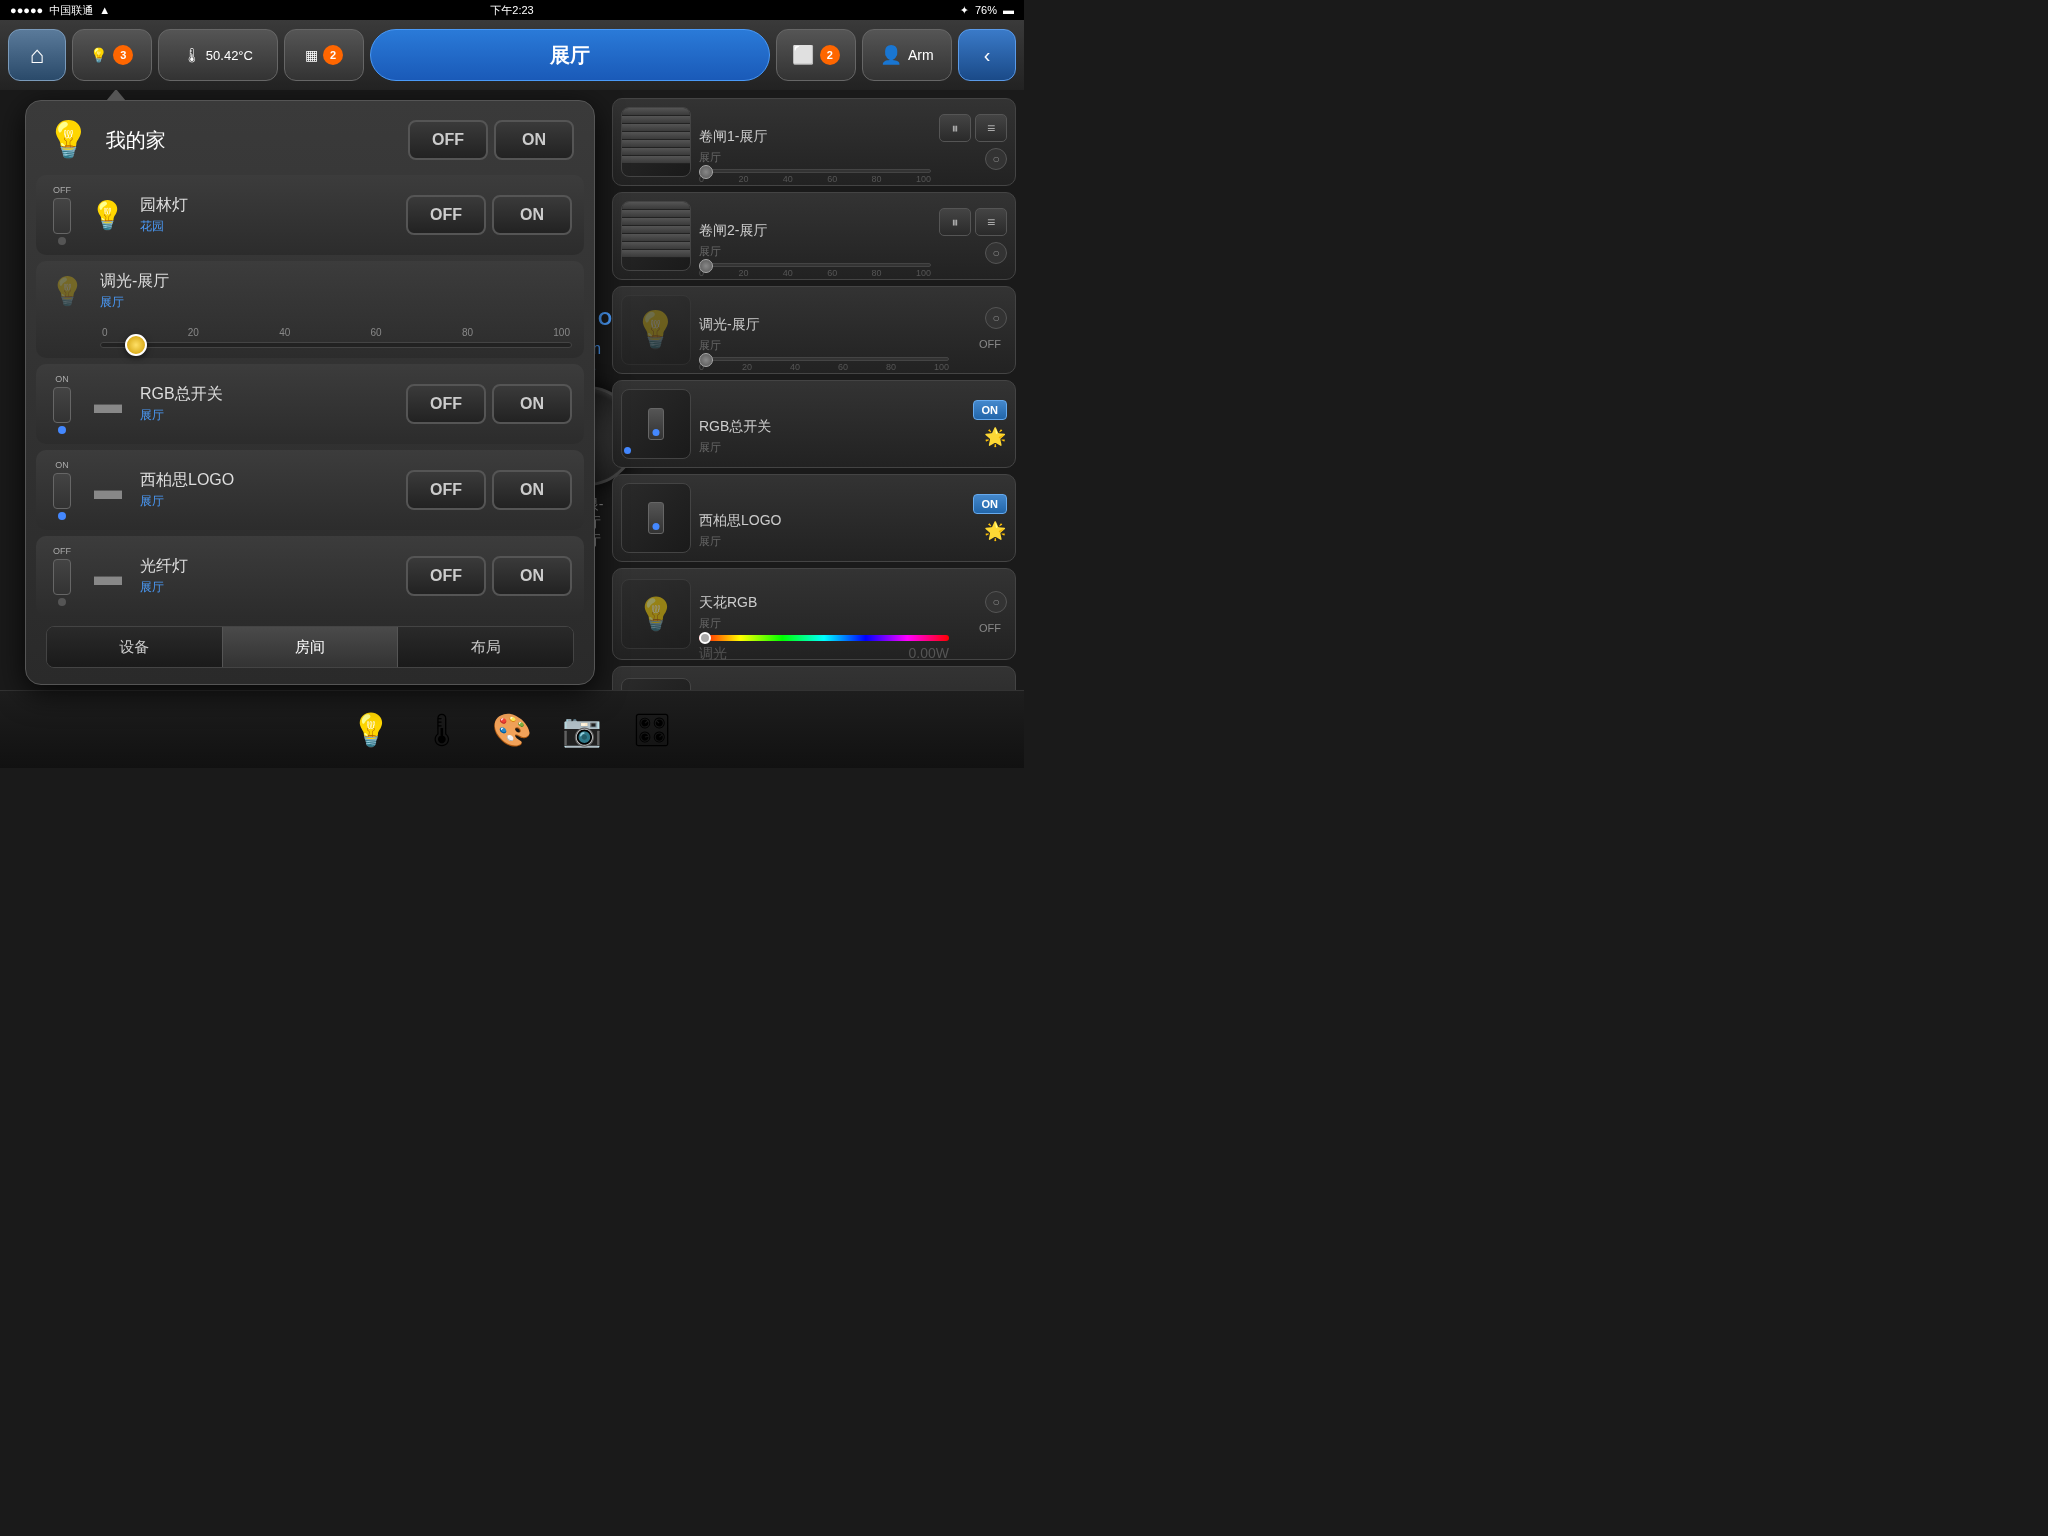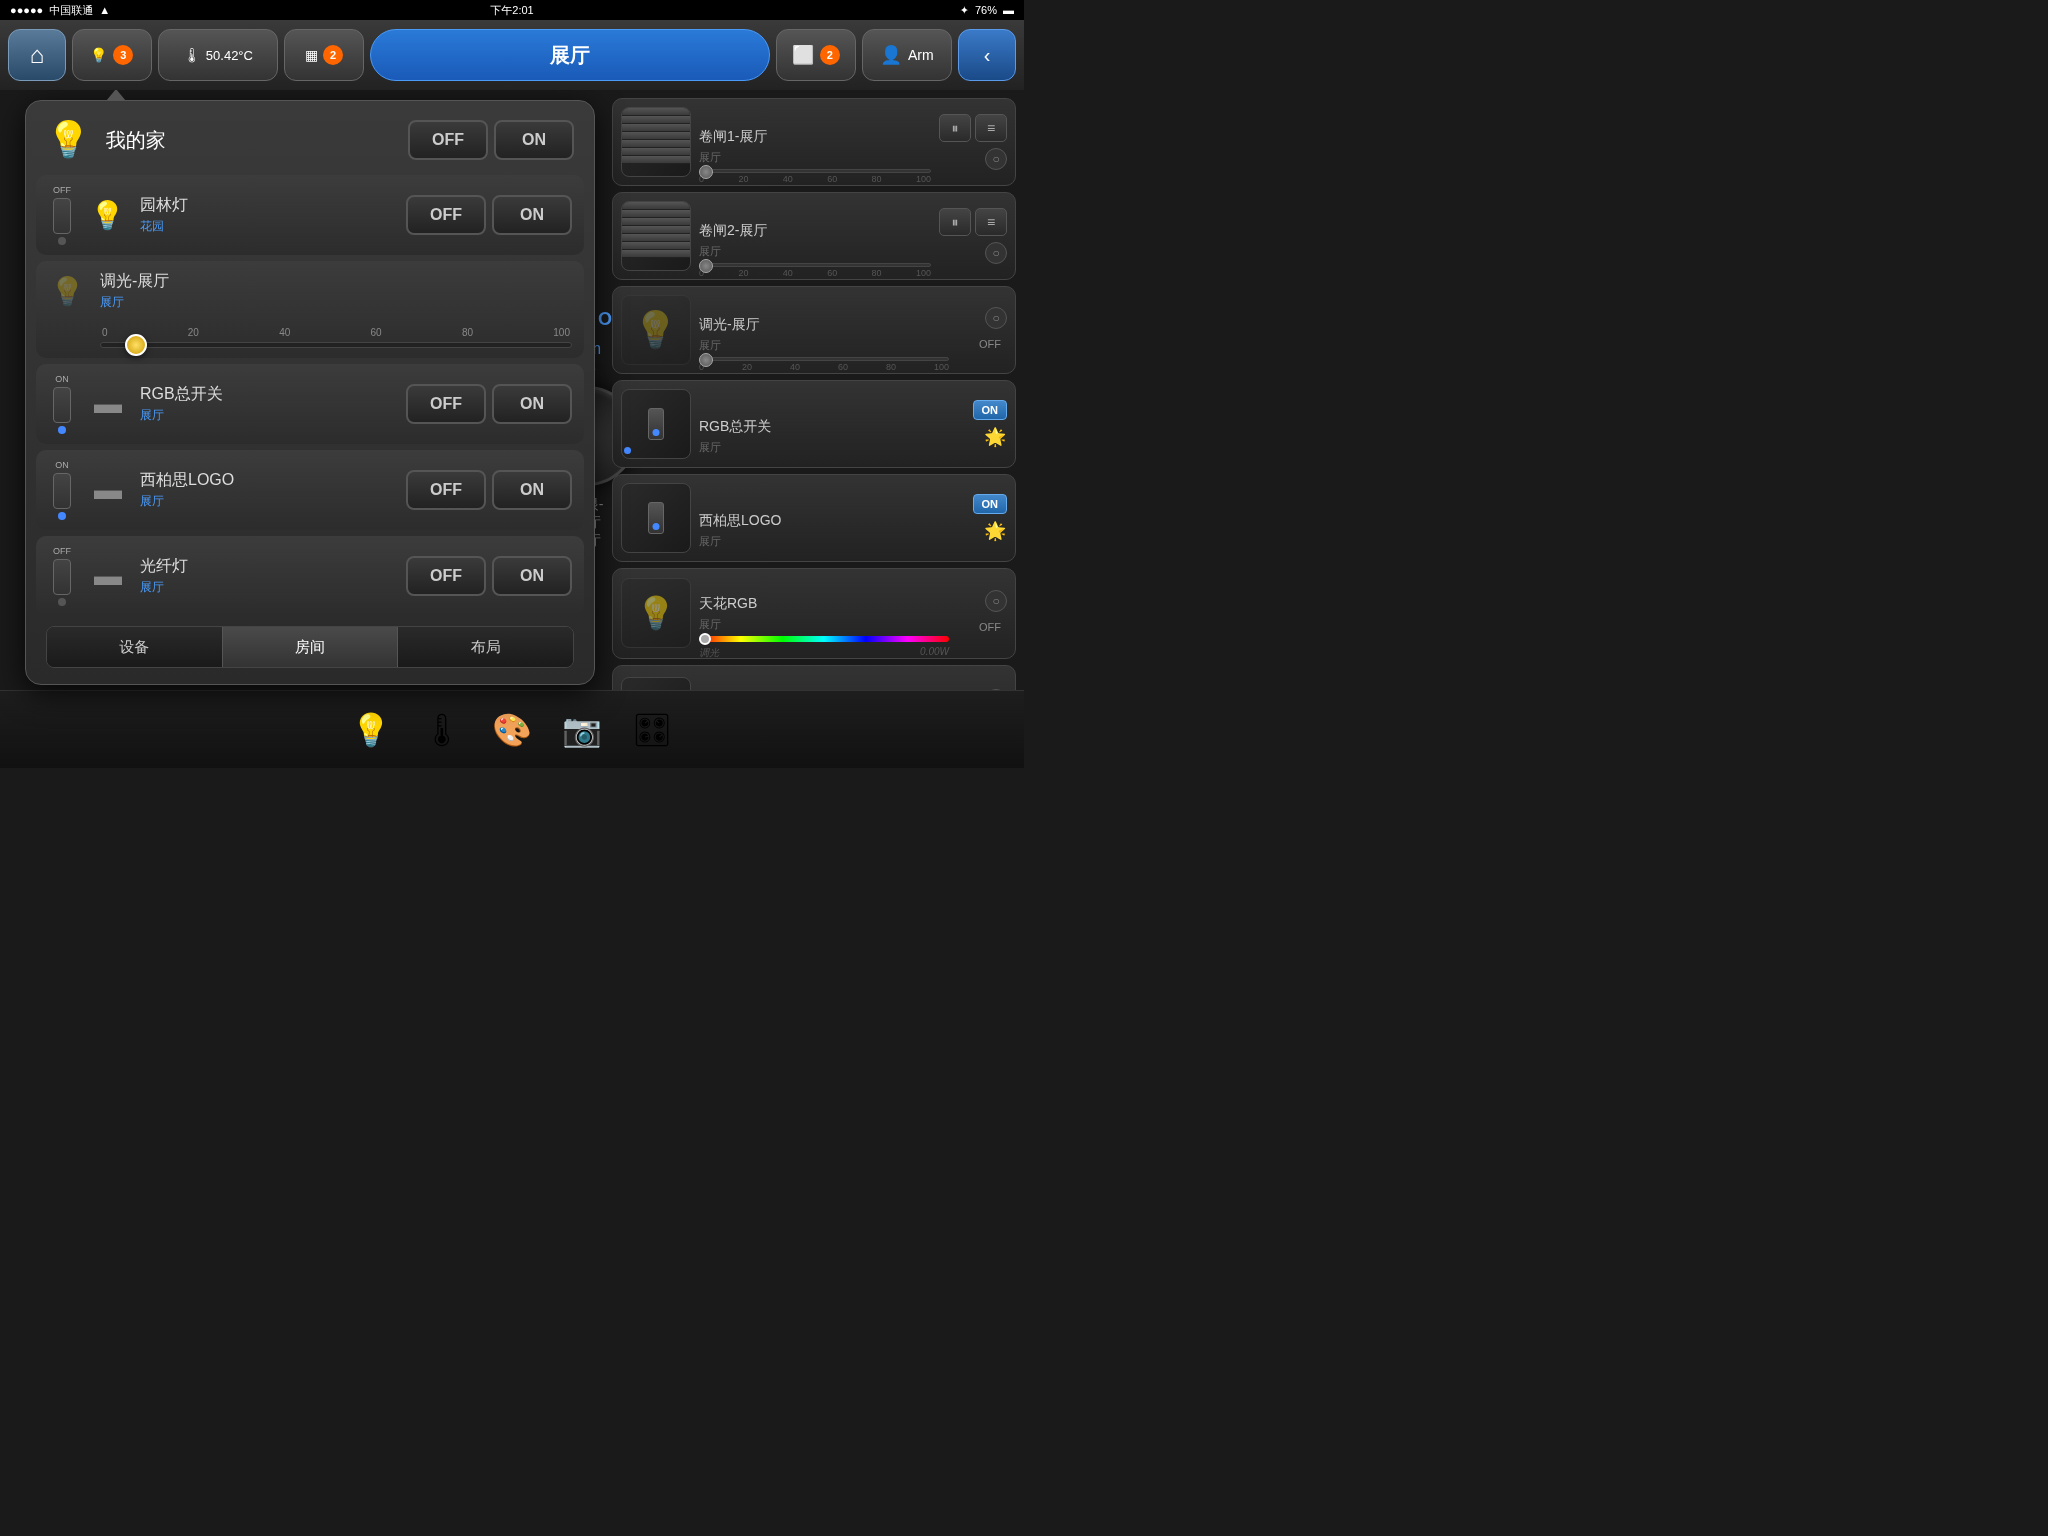"下午2:01" div.status-center { text: 2:01 -> 2:23 }
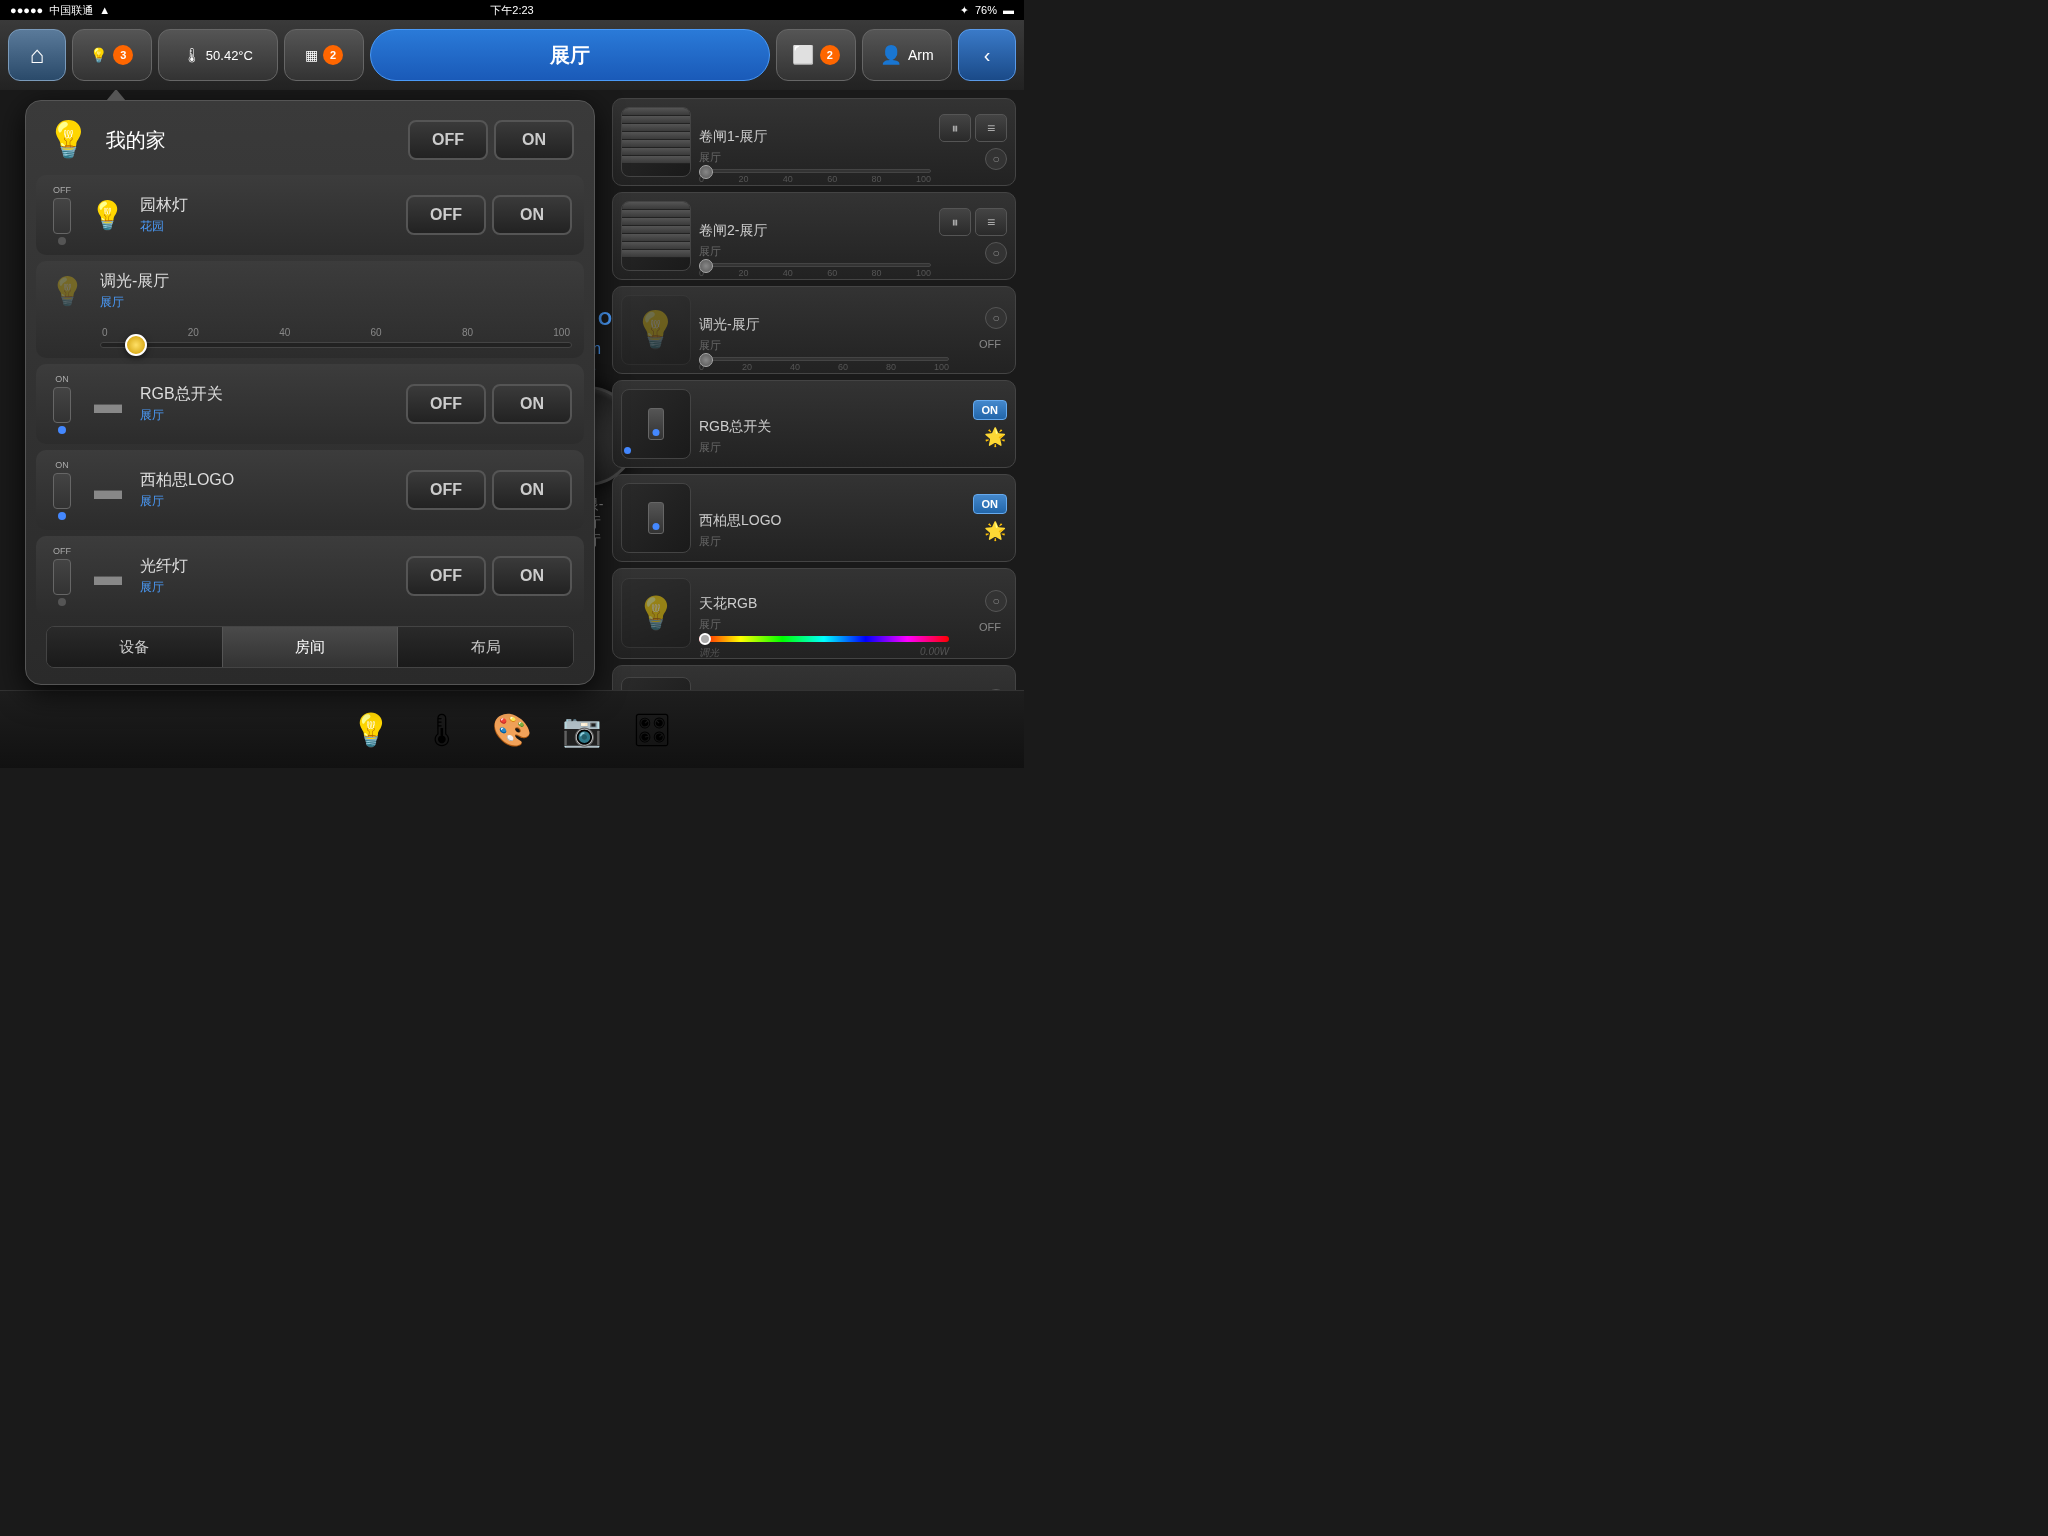"调光" .watt-label { font-size: 10px -> 14px; font-style: italic -> none }
